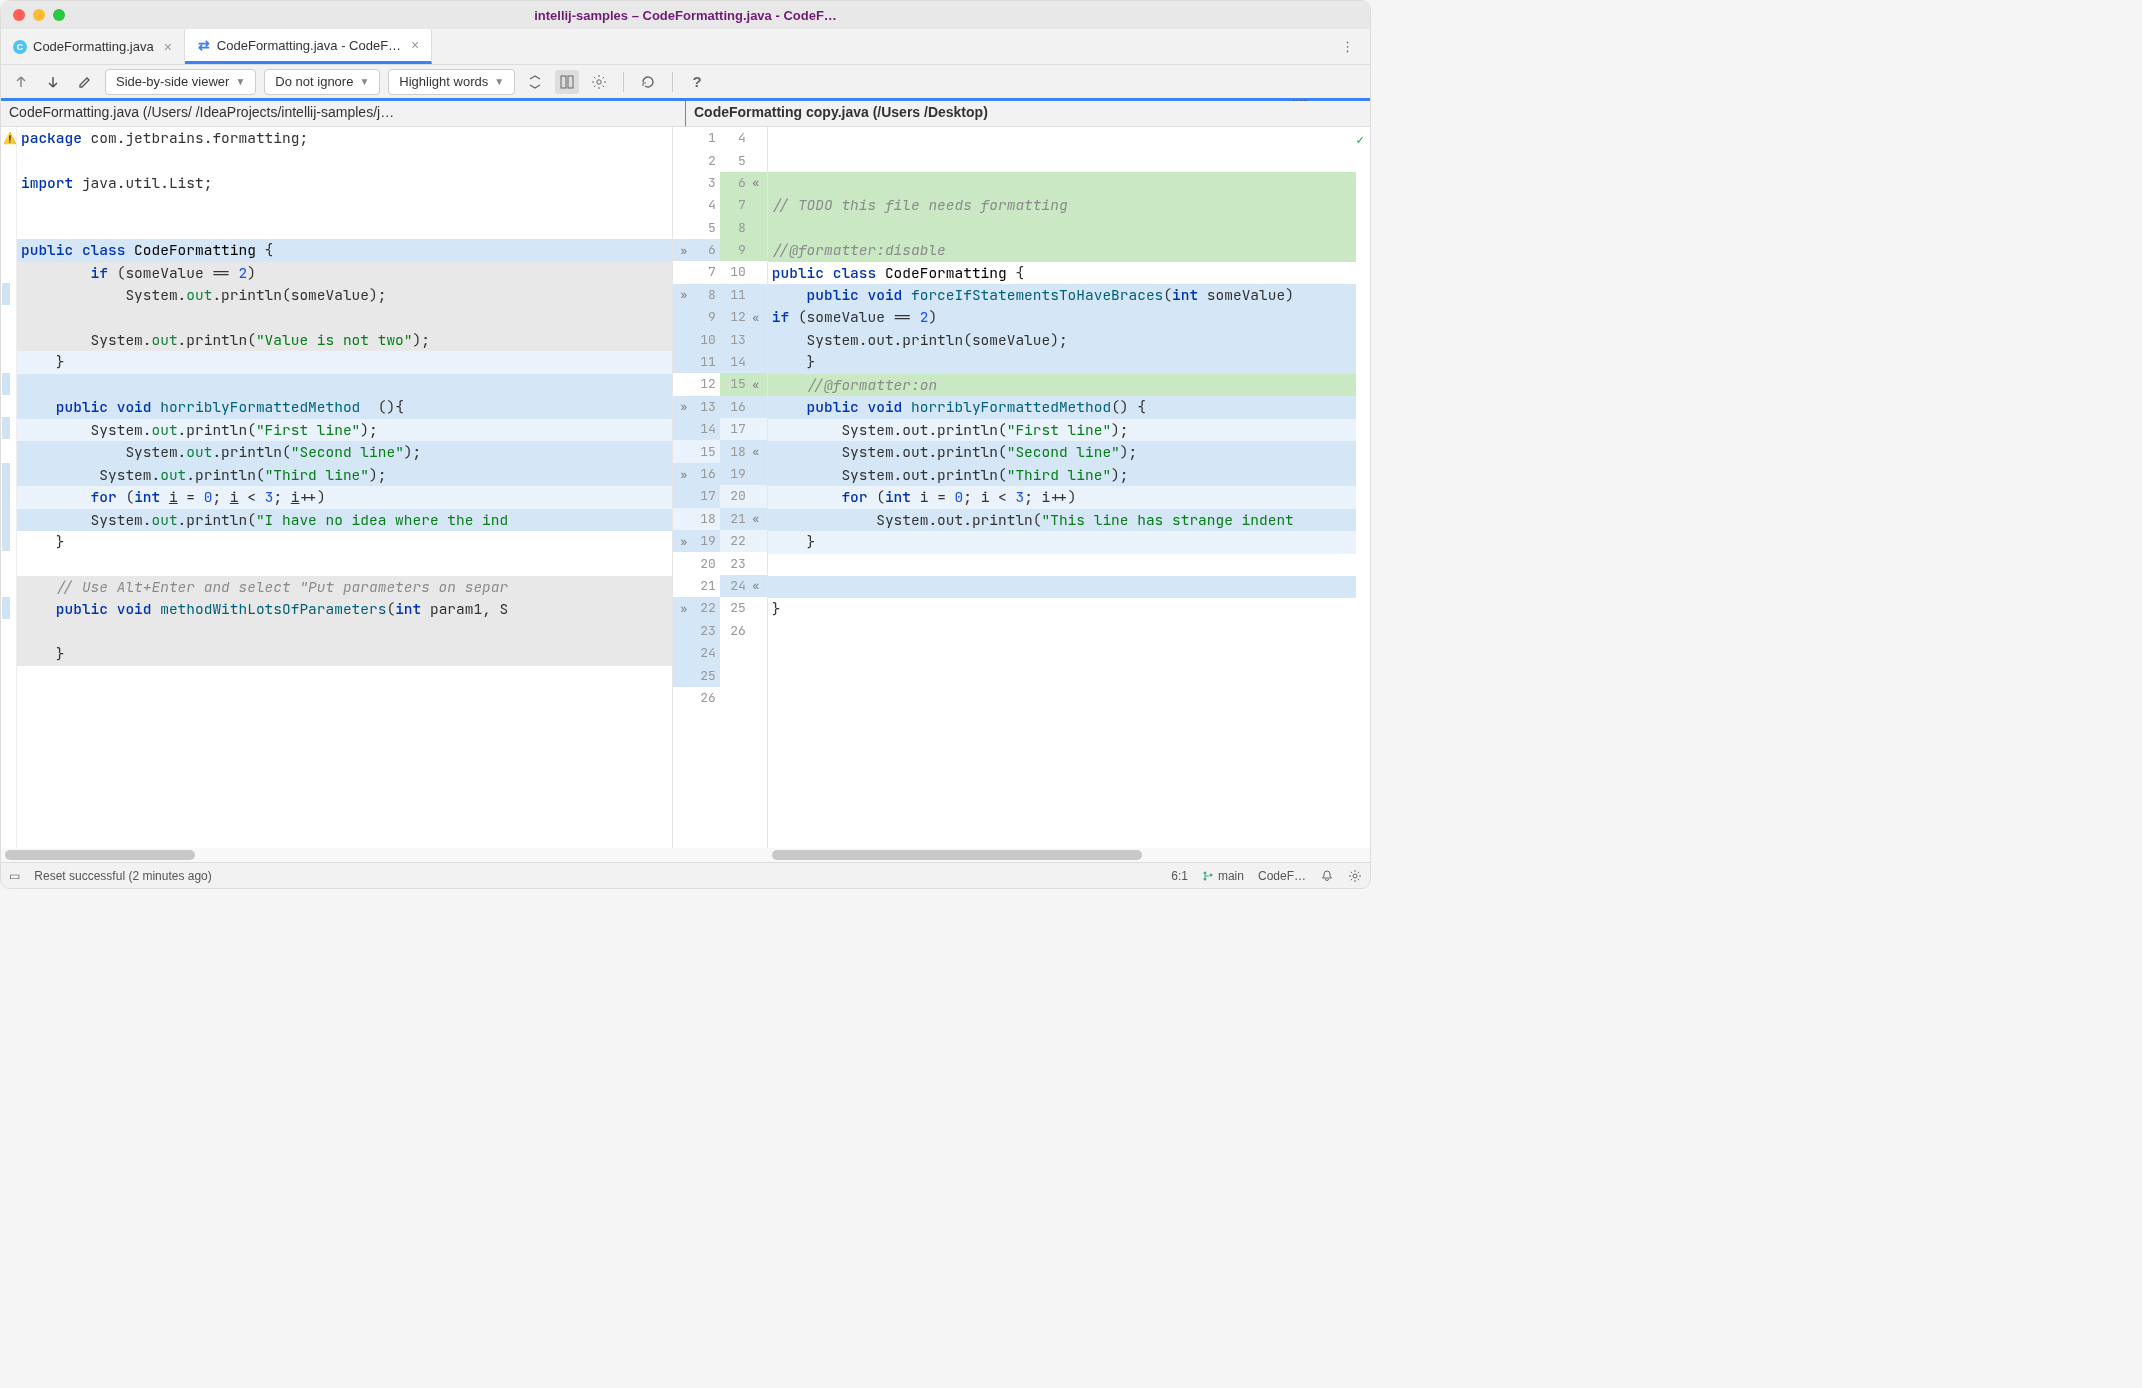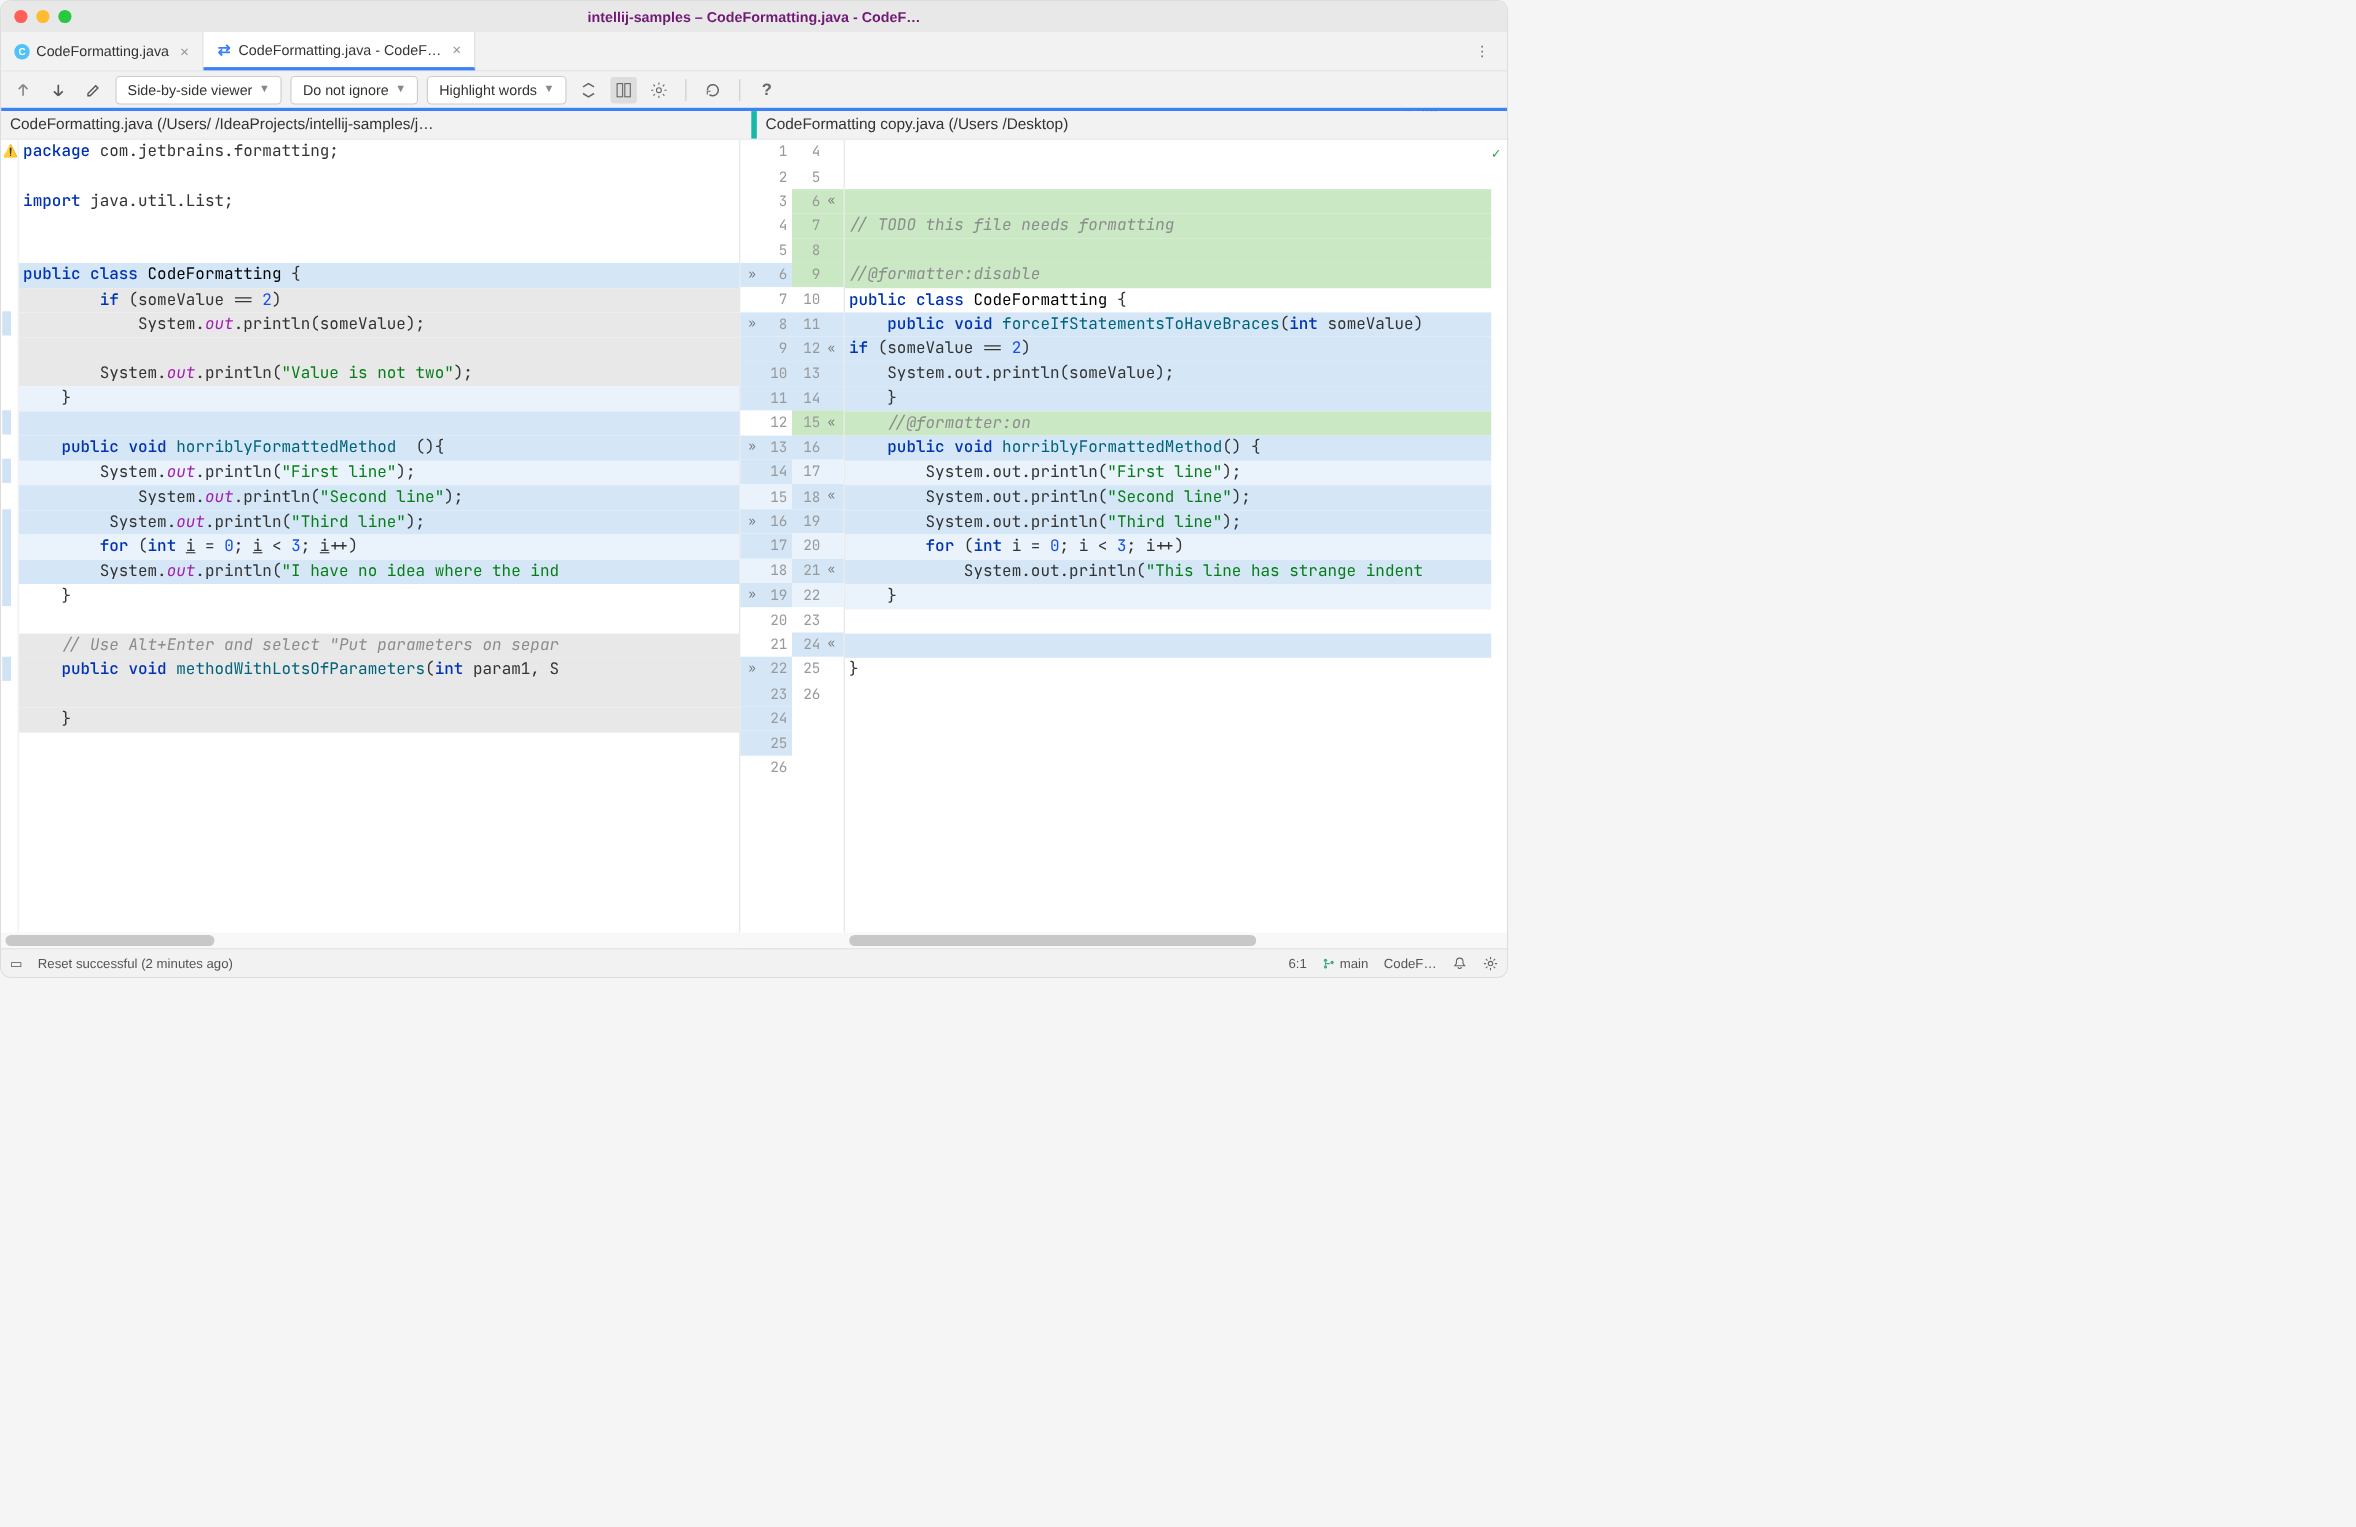"CodeFormatting copy.java (/Users" .path-cell + .path-cell { border-left: 5px solid #14b8a6 -> 1px solid #14b8a6; font-weight: none -> bold }
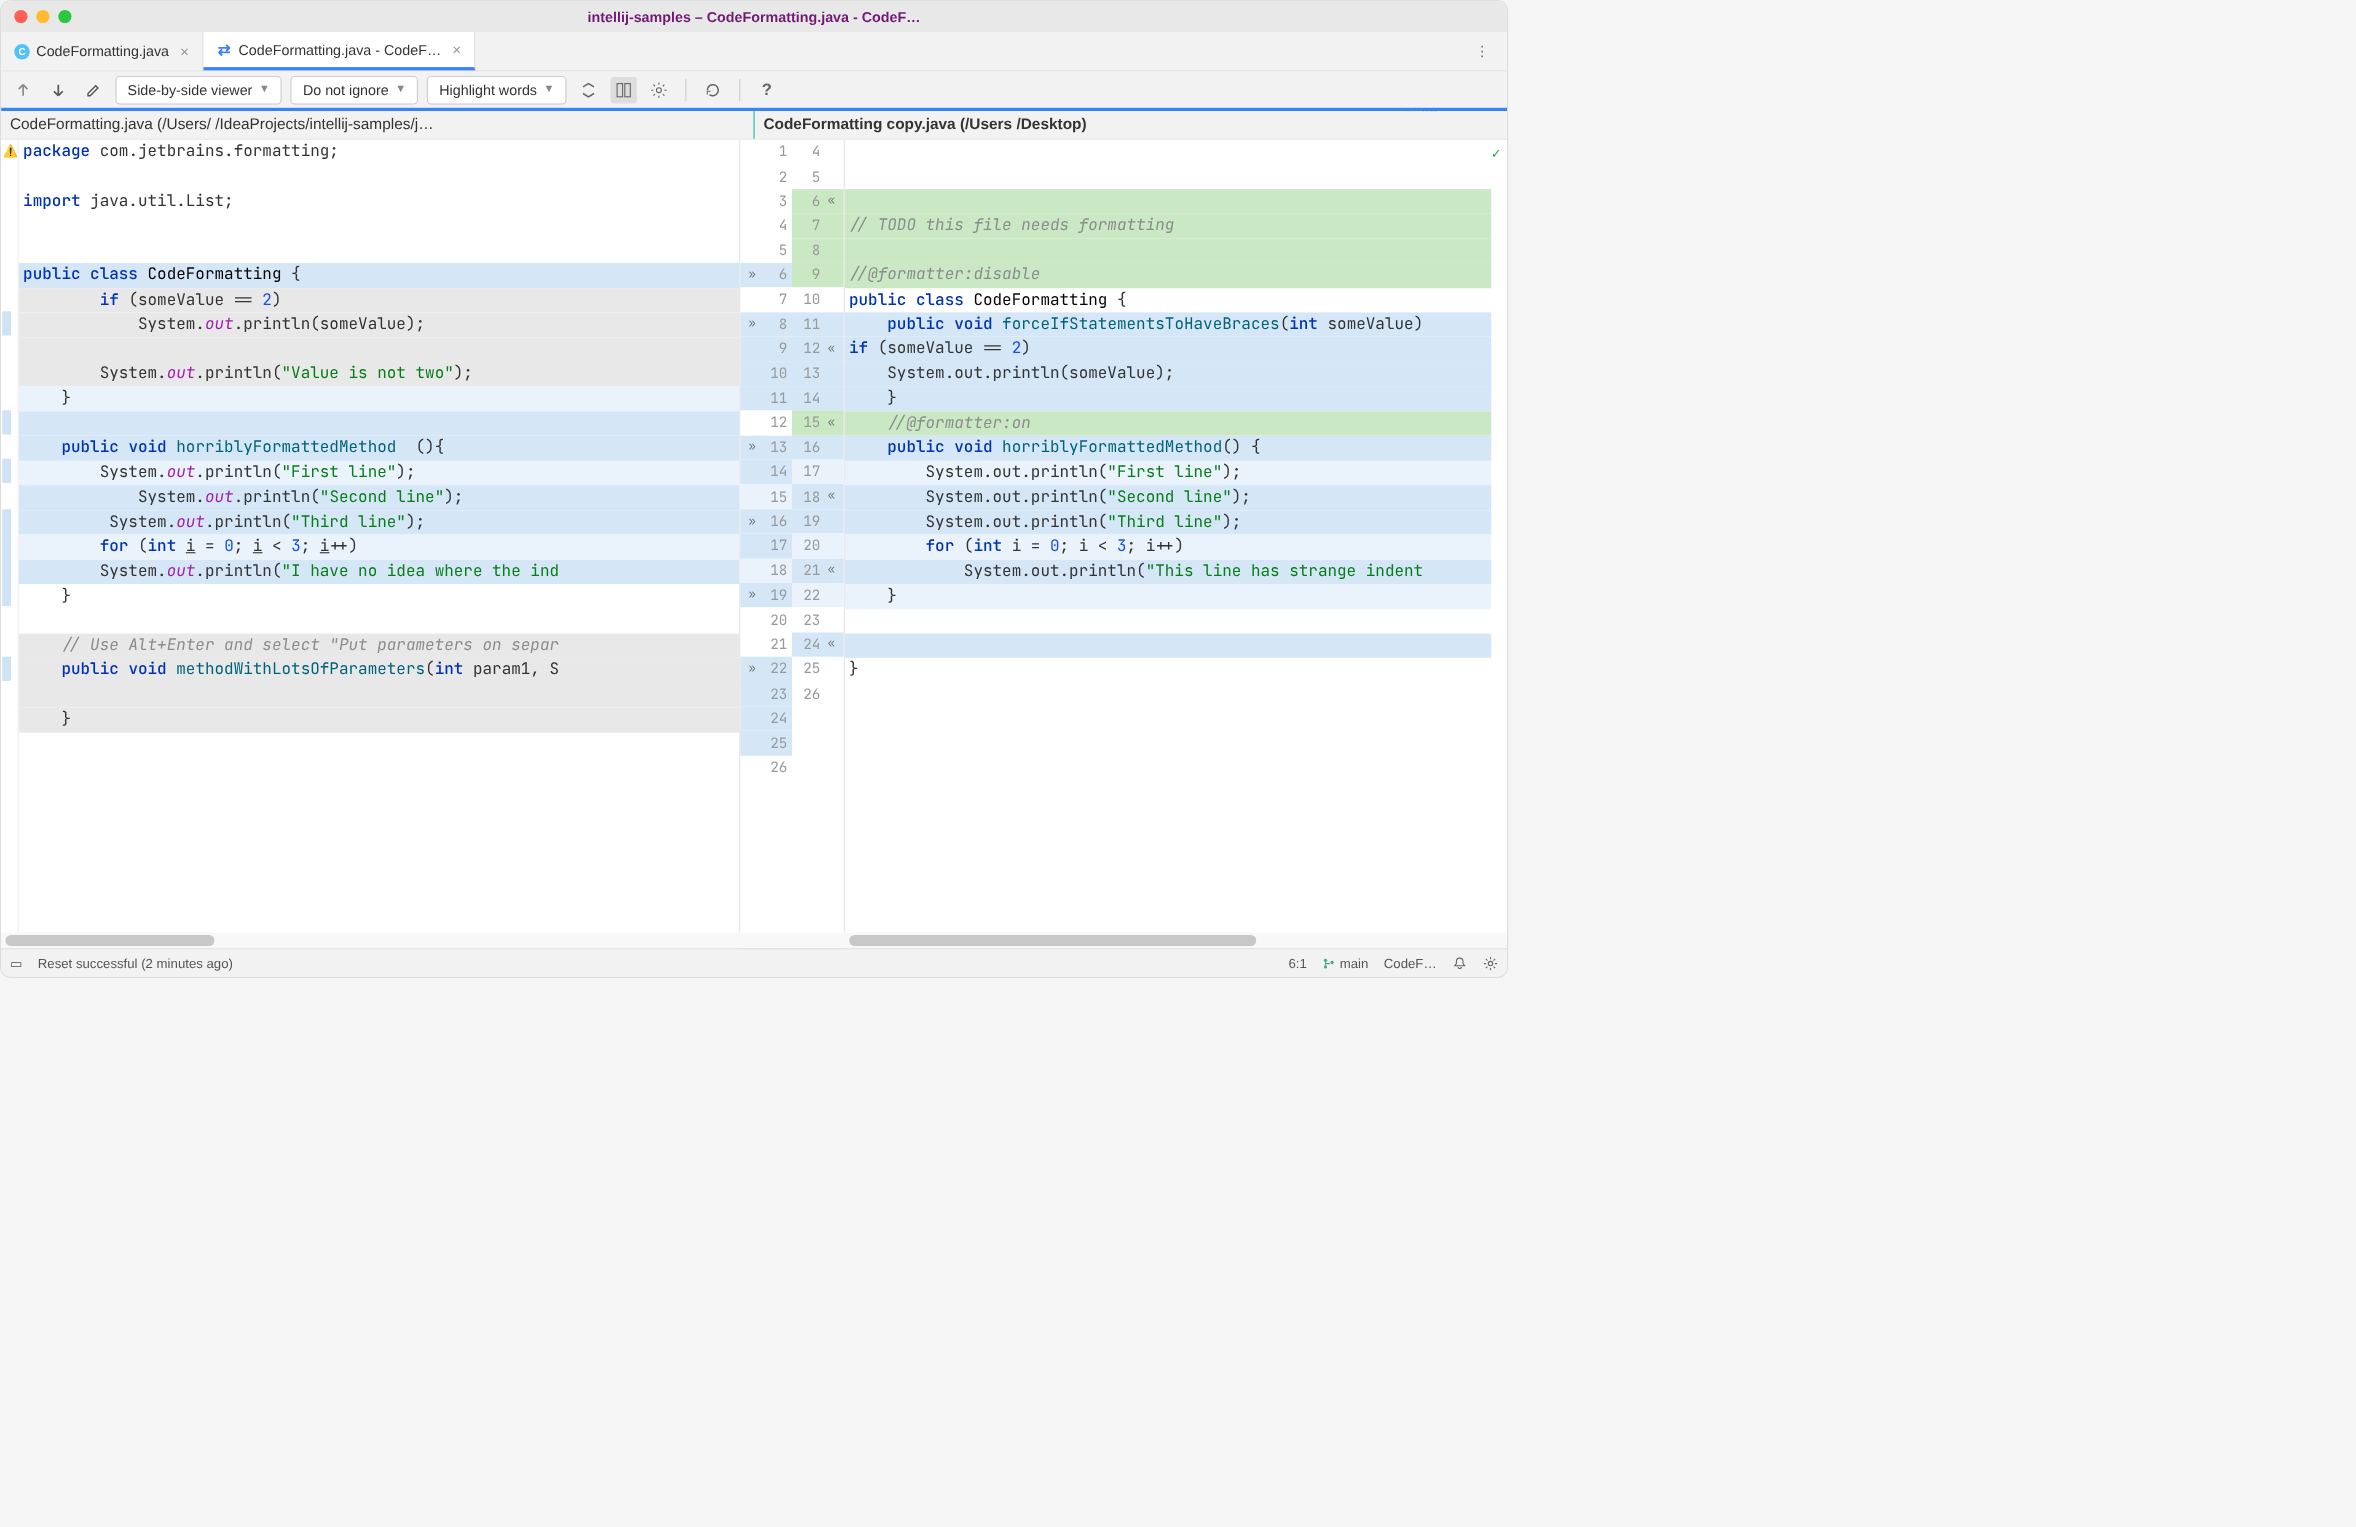"out" .field { color: #a21caf -> #15803d; font-style: italic -> none }
